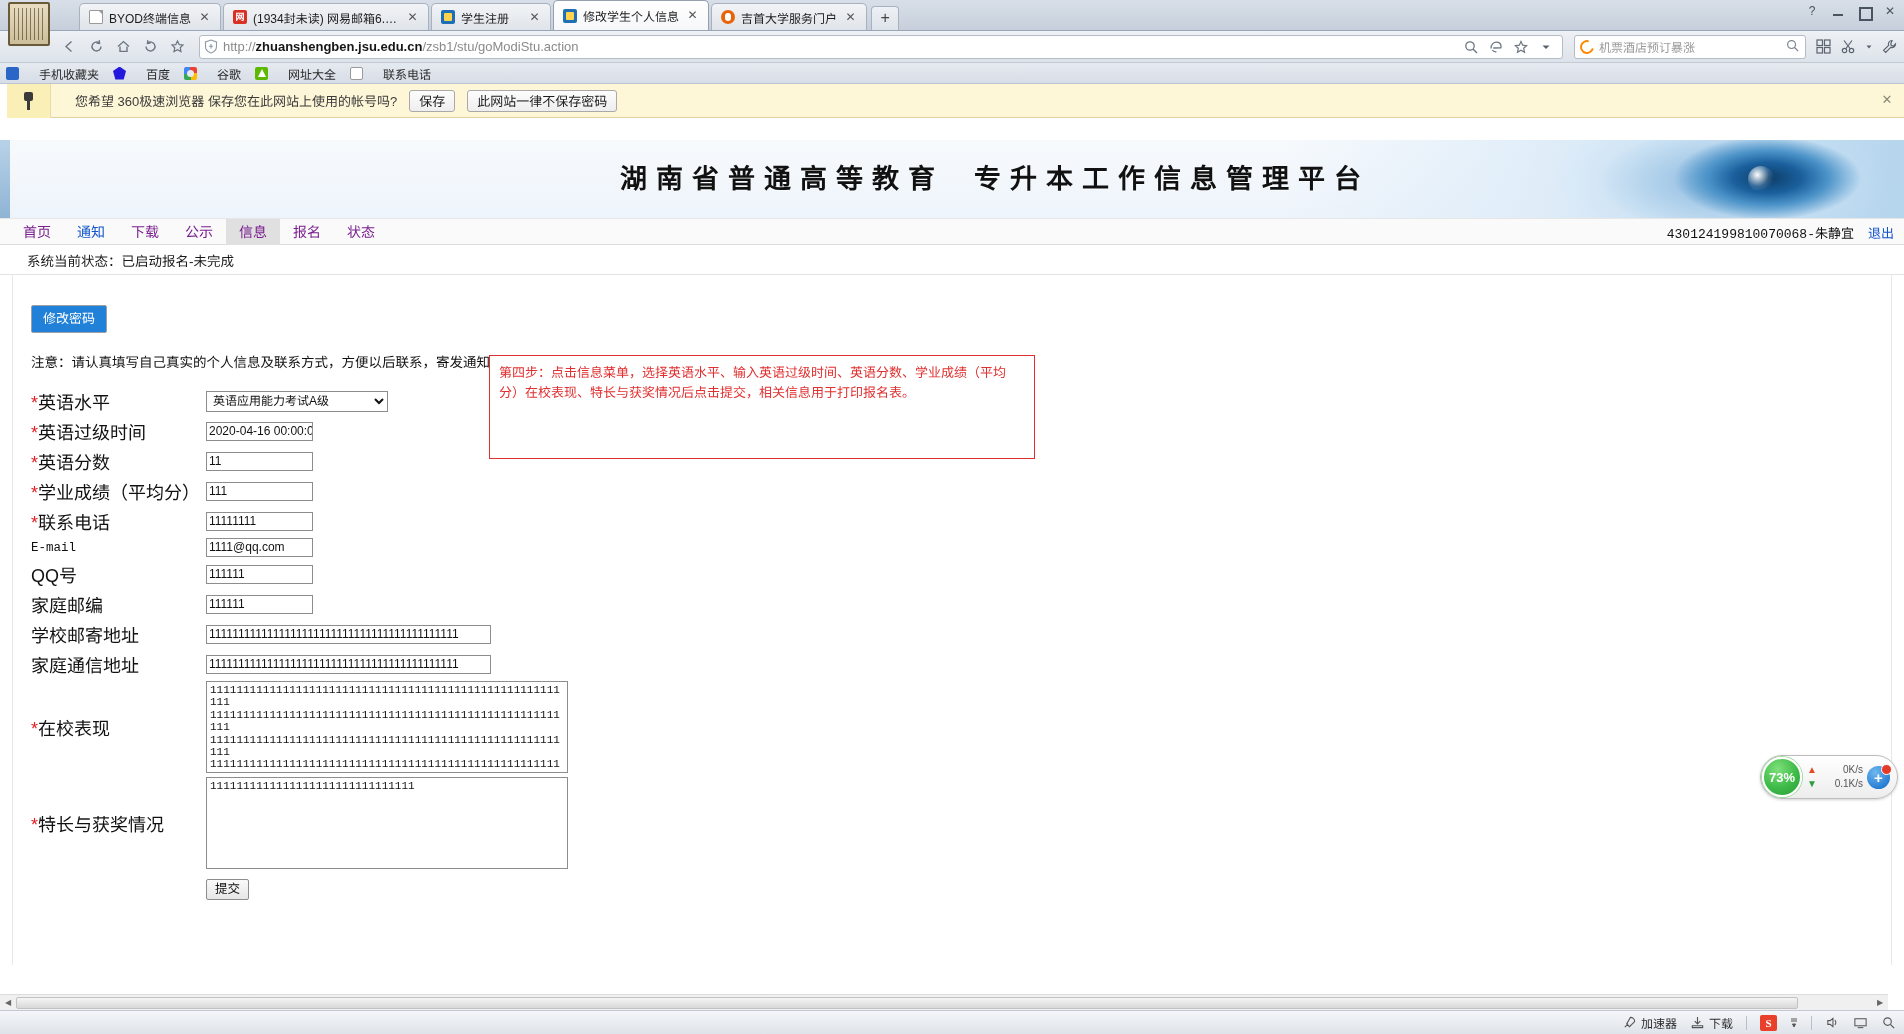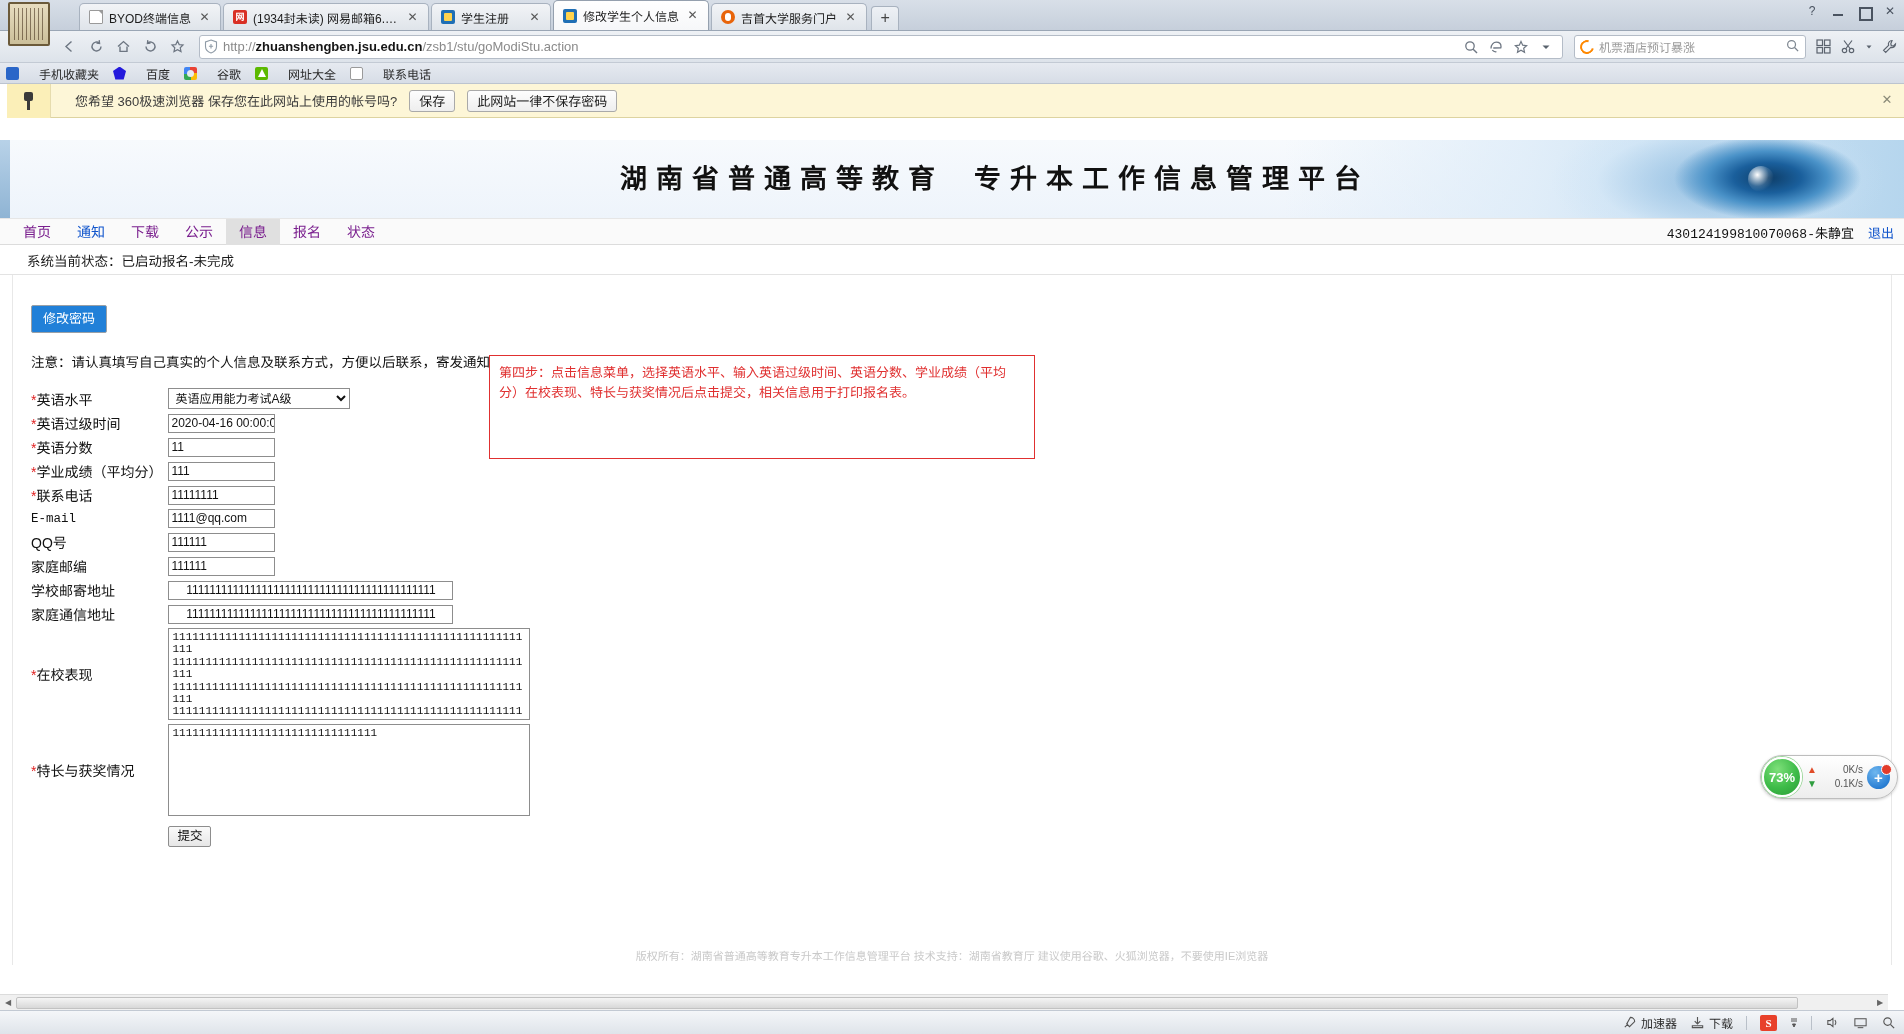"*英语水平" .lbl { font-size: 14px -> 18px }
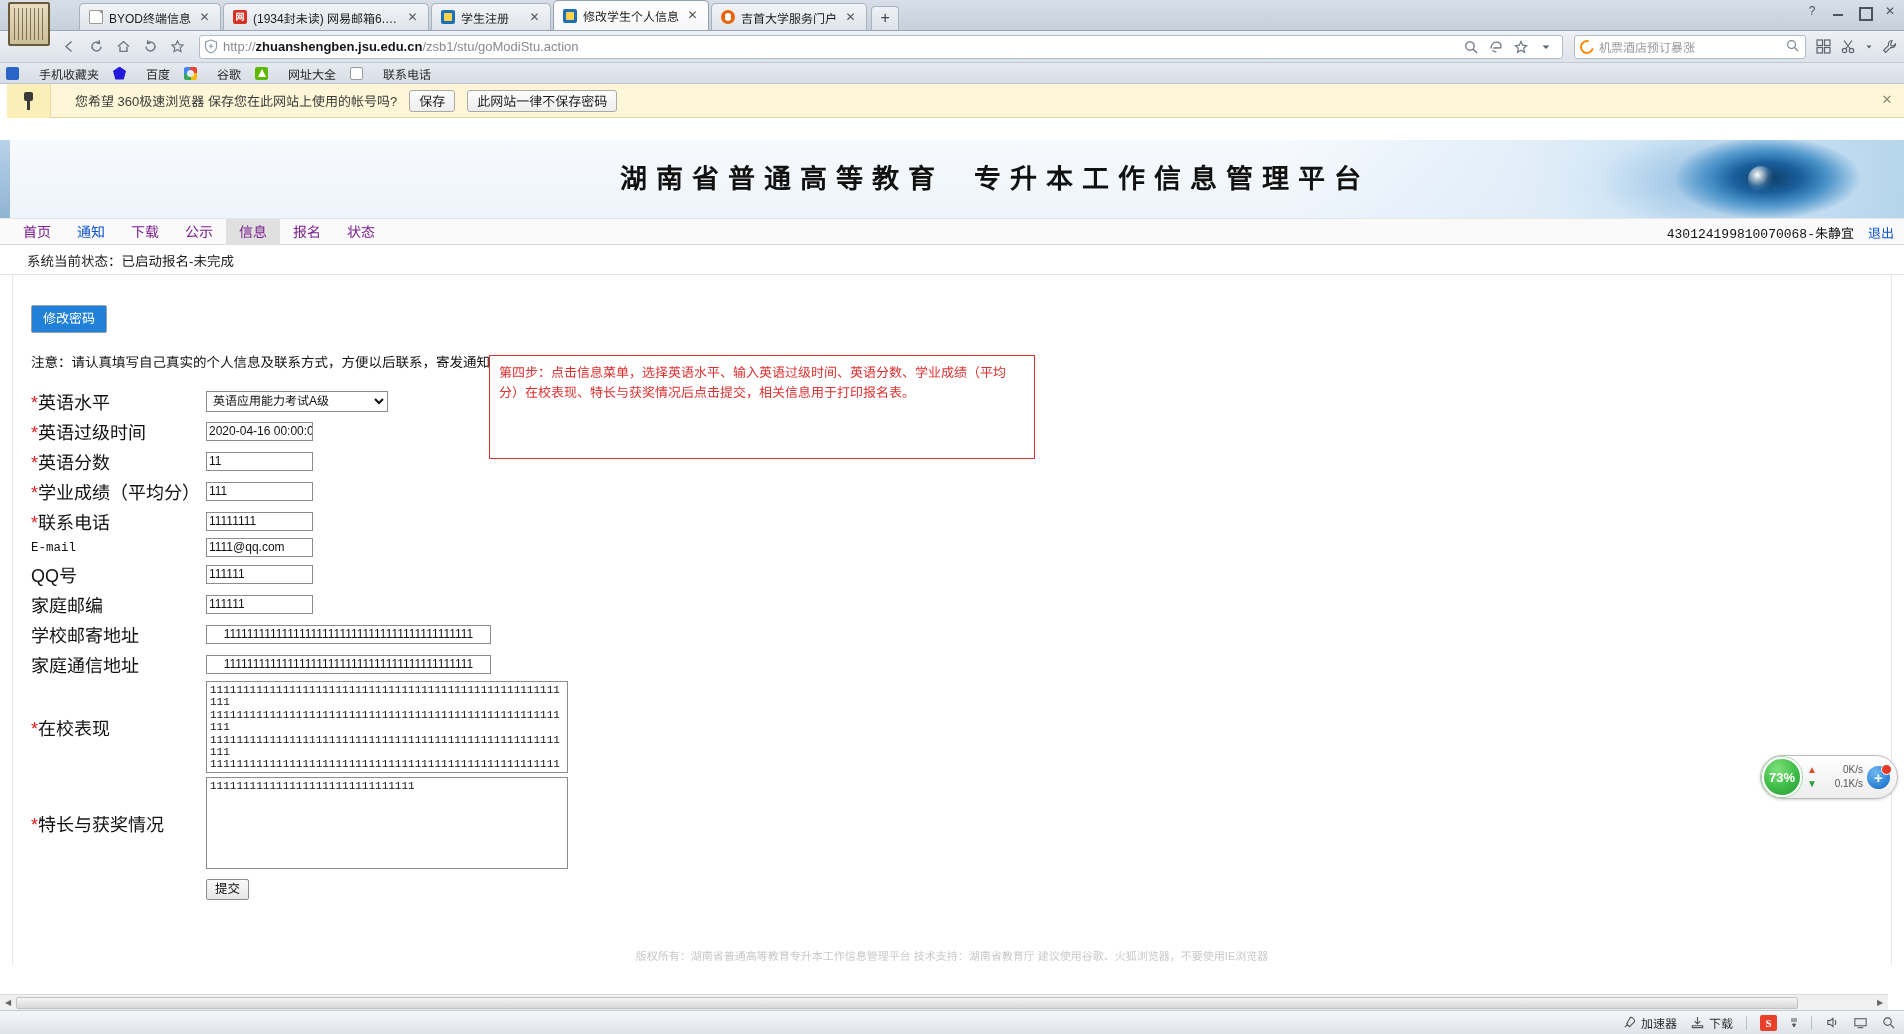"1111111111111111111111111111111111111111111" .w-long { text-align: center -> none }
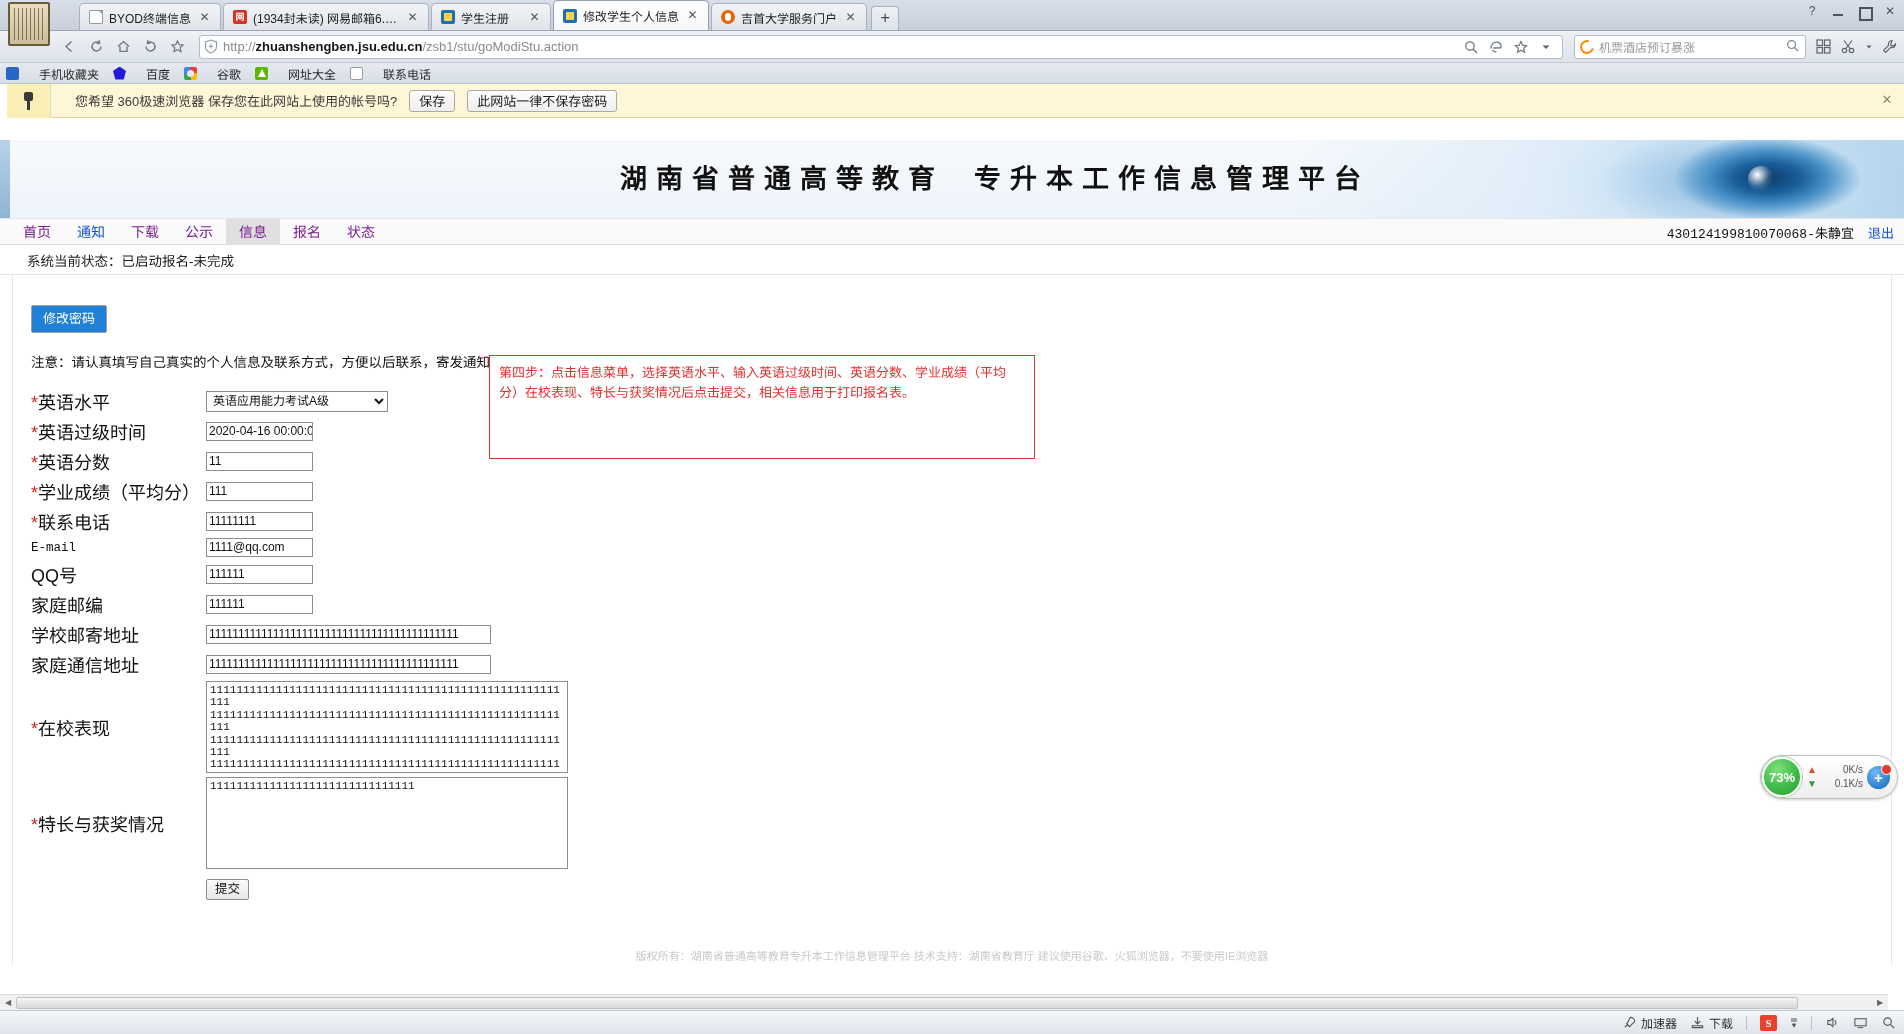"版权所有：湖南省普通高等教育专升本工作信息管理平台 技术支持：湖南省教育厅" div.footer-text { html: <div>版权所有：湖南省普通高等教育专升本工作信息管理平台 技术支持：湖南省教育厅 建议使用谷歌、火狐浏览器，不要使用IE浏览器</div> -> none }
